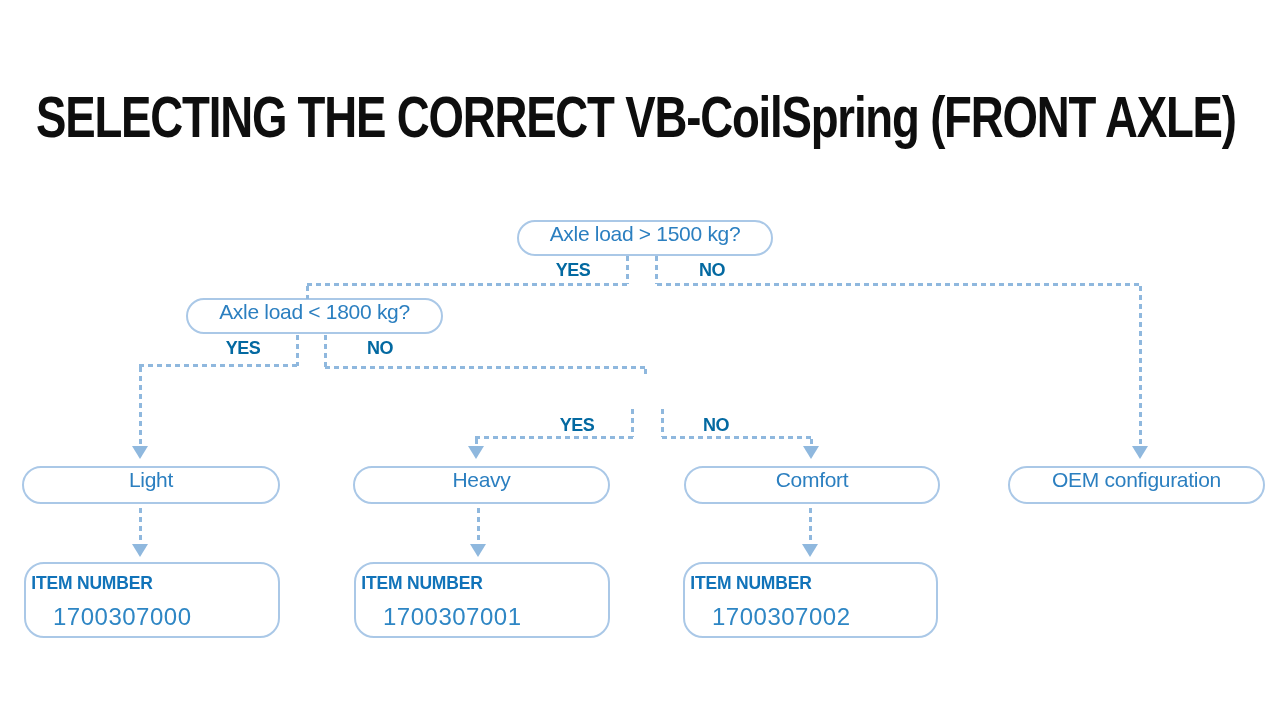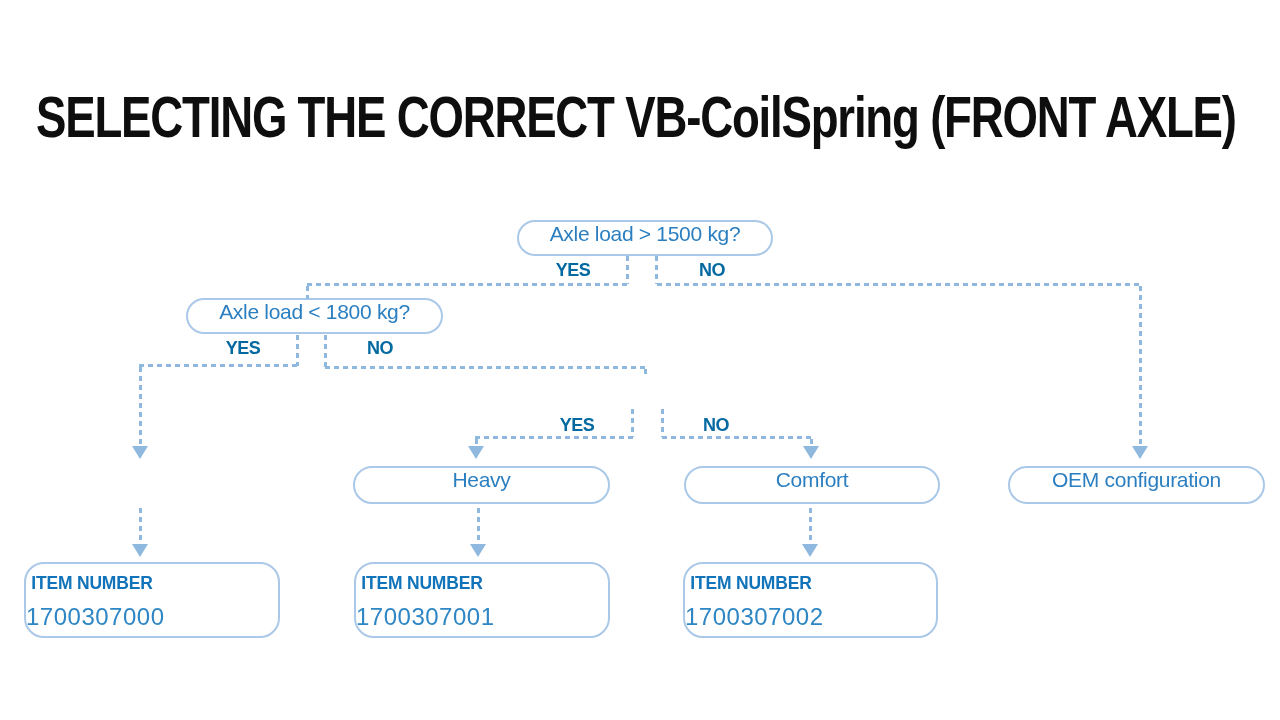"Light" div.rbox { html: none -> <div> <span>Light</span> </div> }
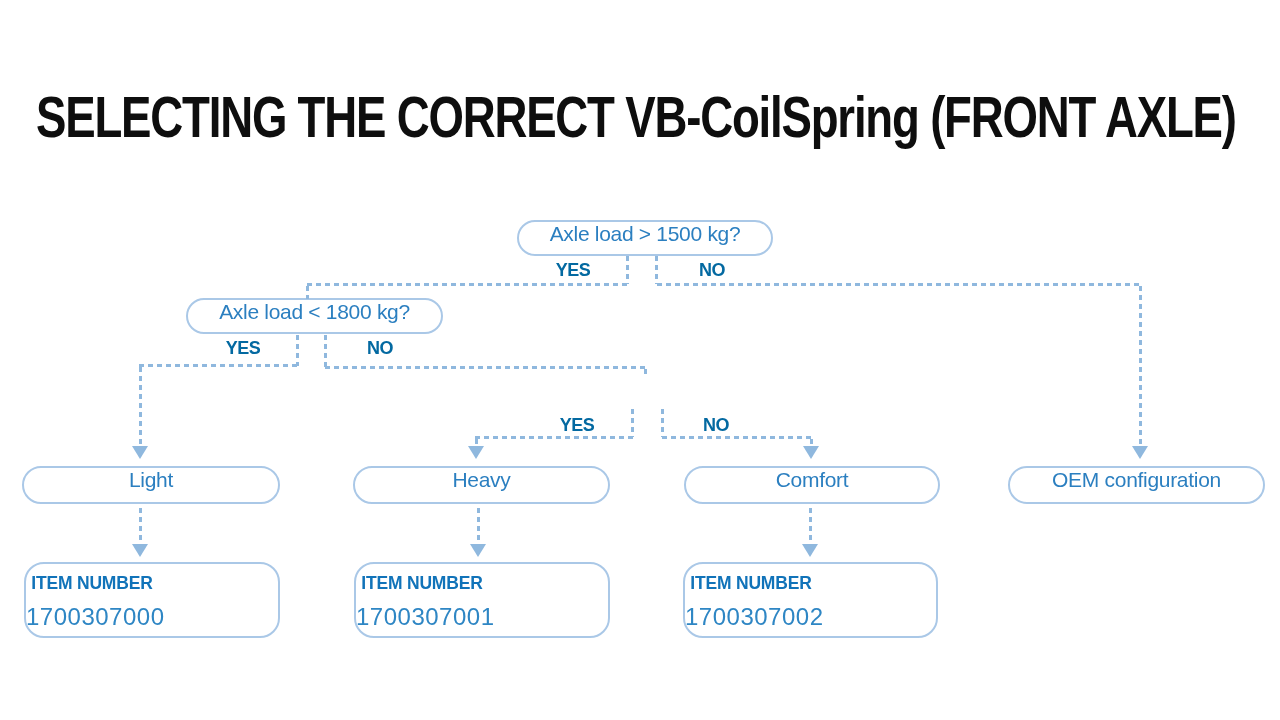"1700307000" .ibox .inum { margin-left: none -> 27px }
